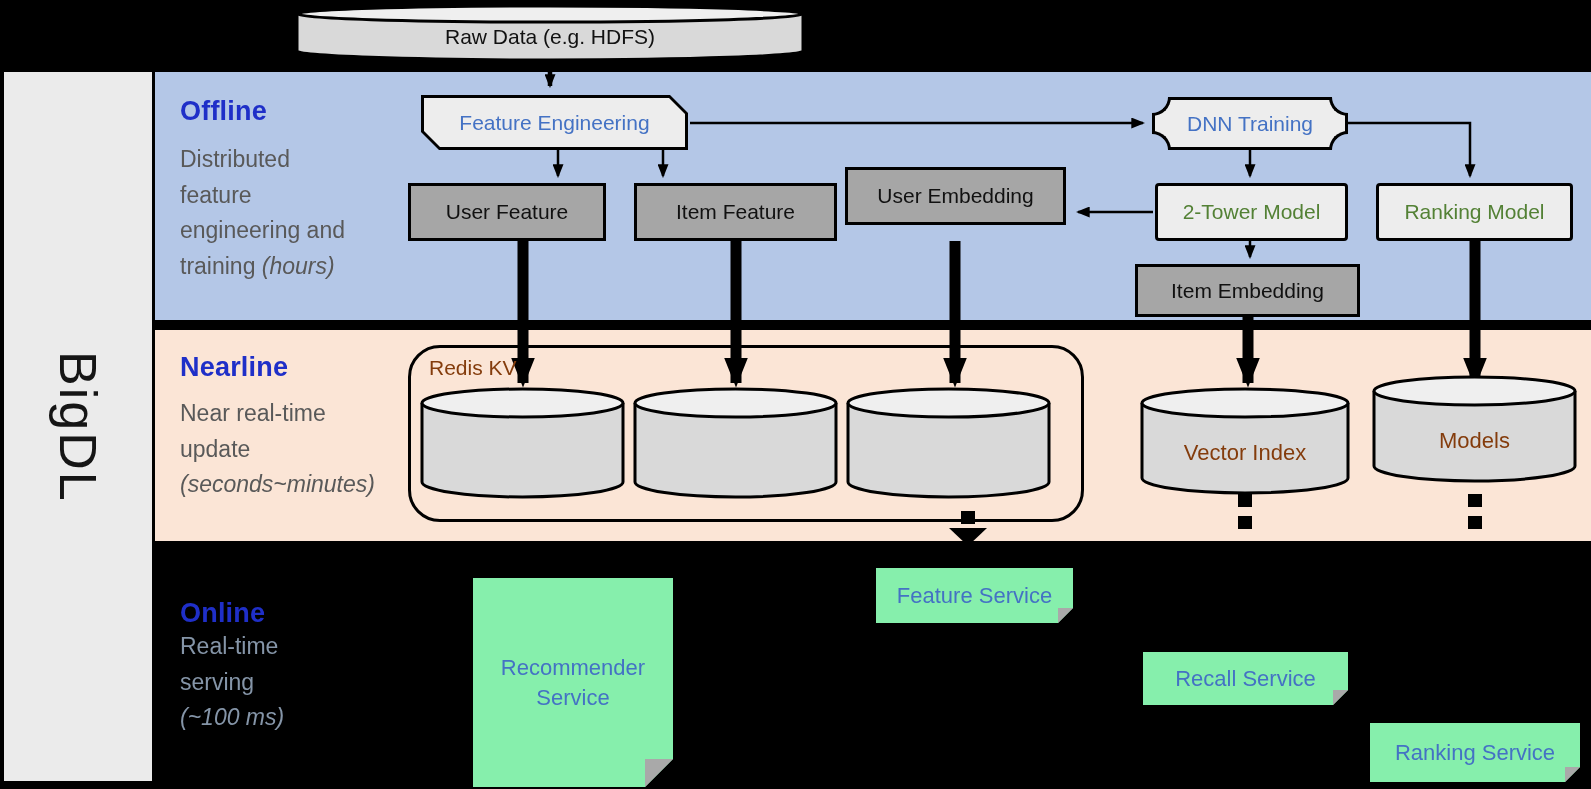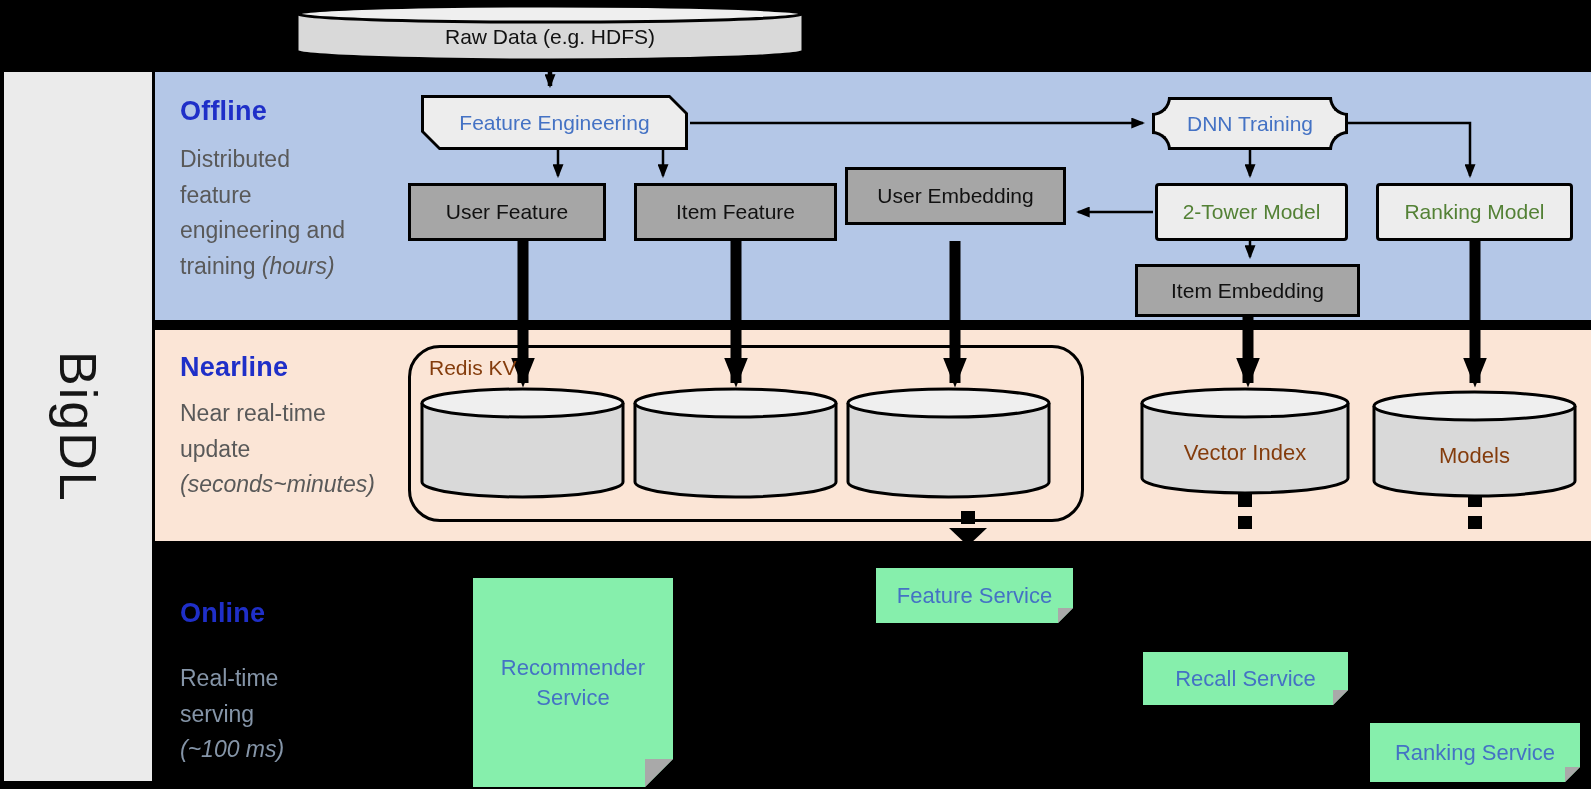"Models" div.cyl { top: 389px -> 374px }
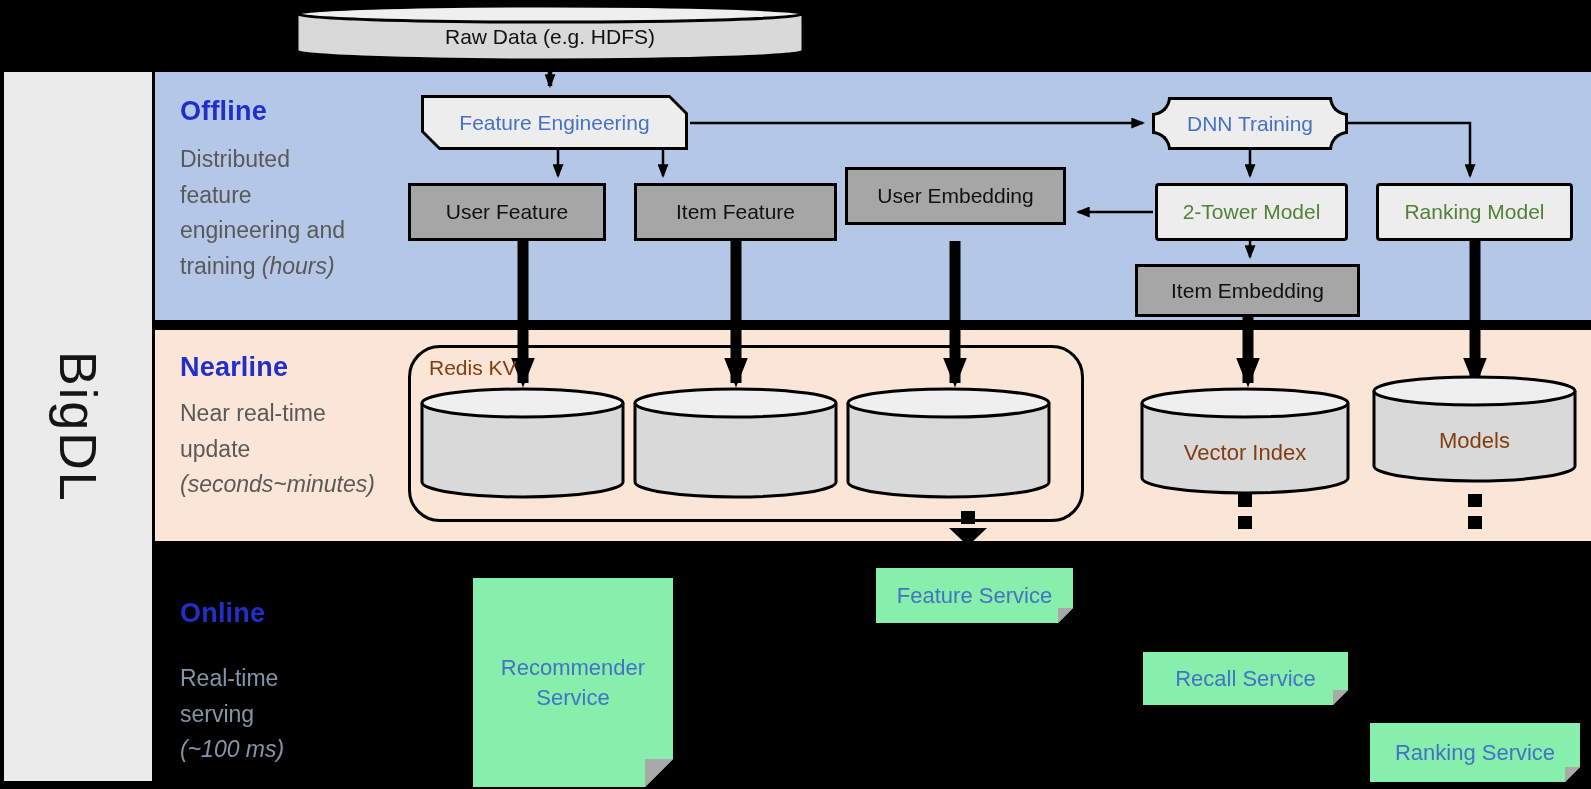"Real-time serving (~100 ms)" div.band-desc { margin-top: 32px -> 0 }
